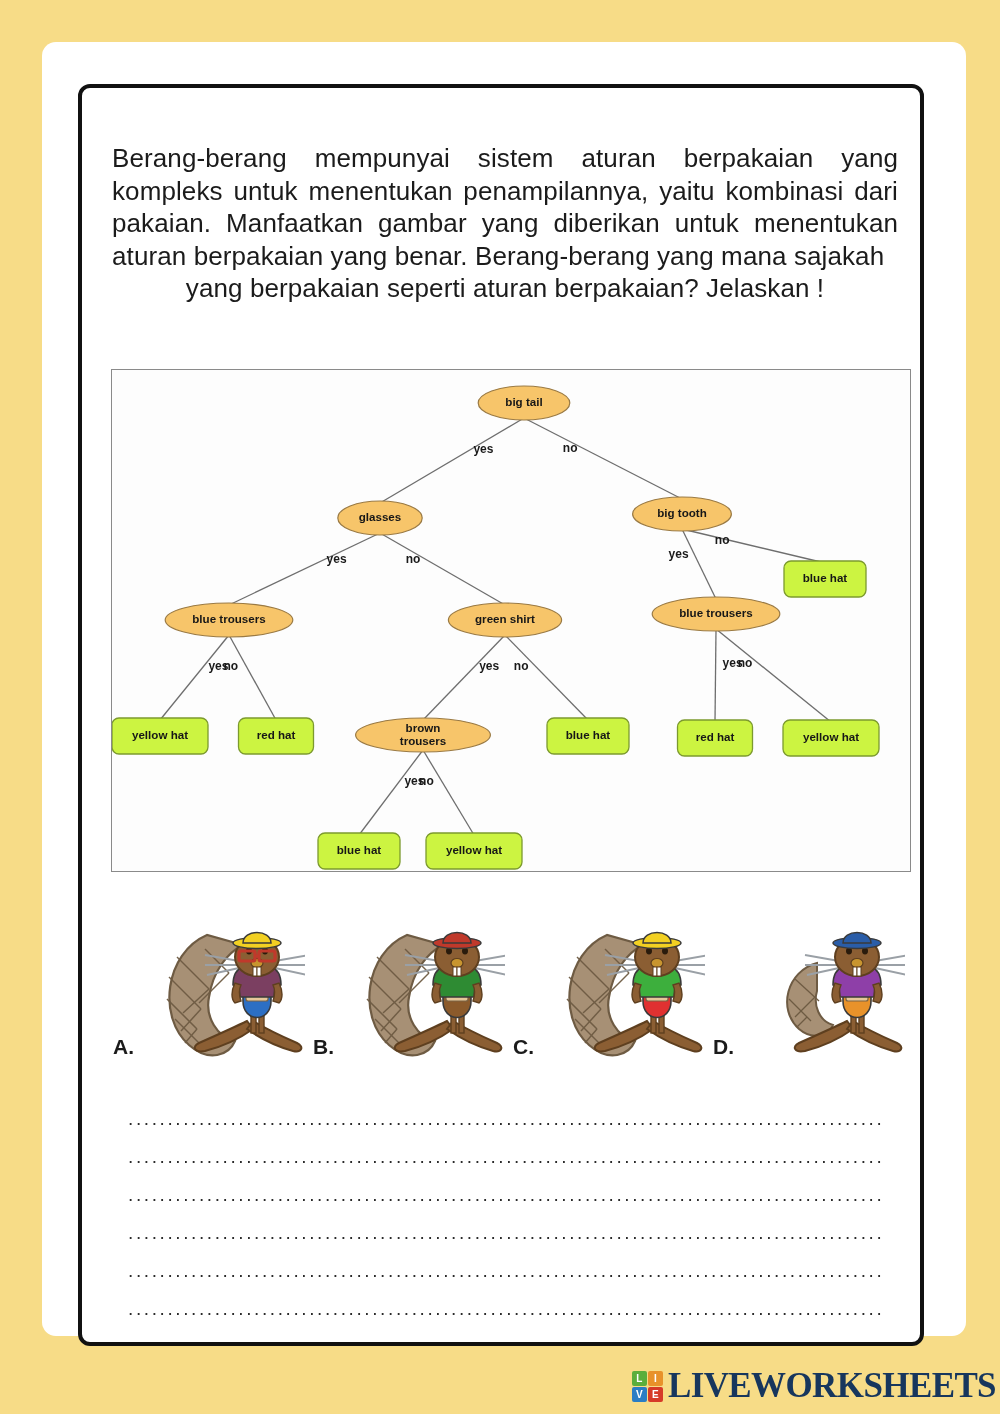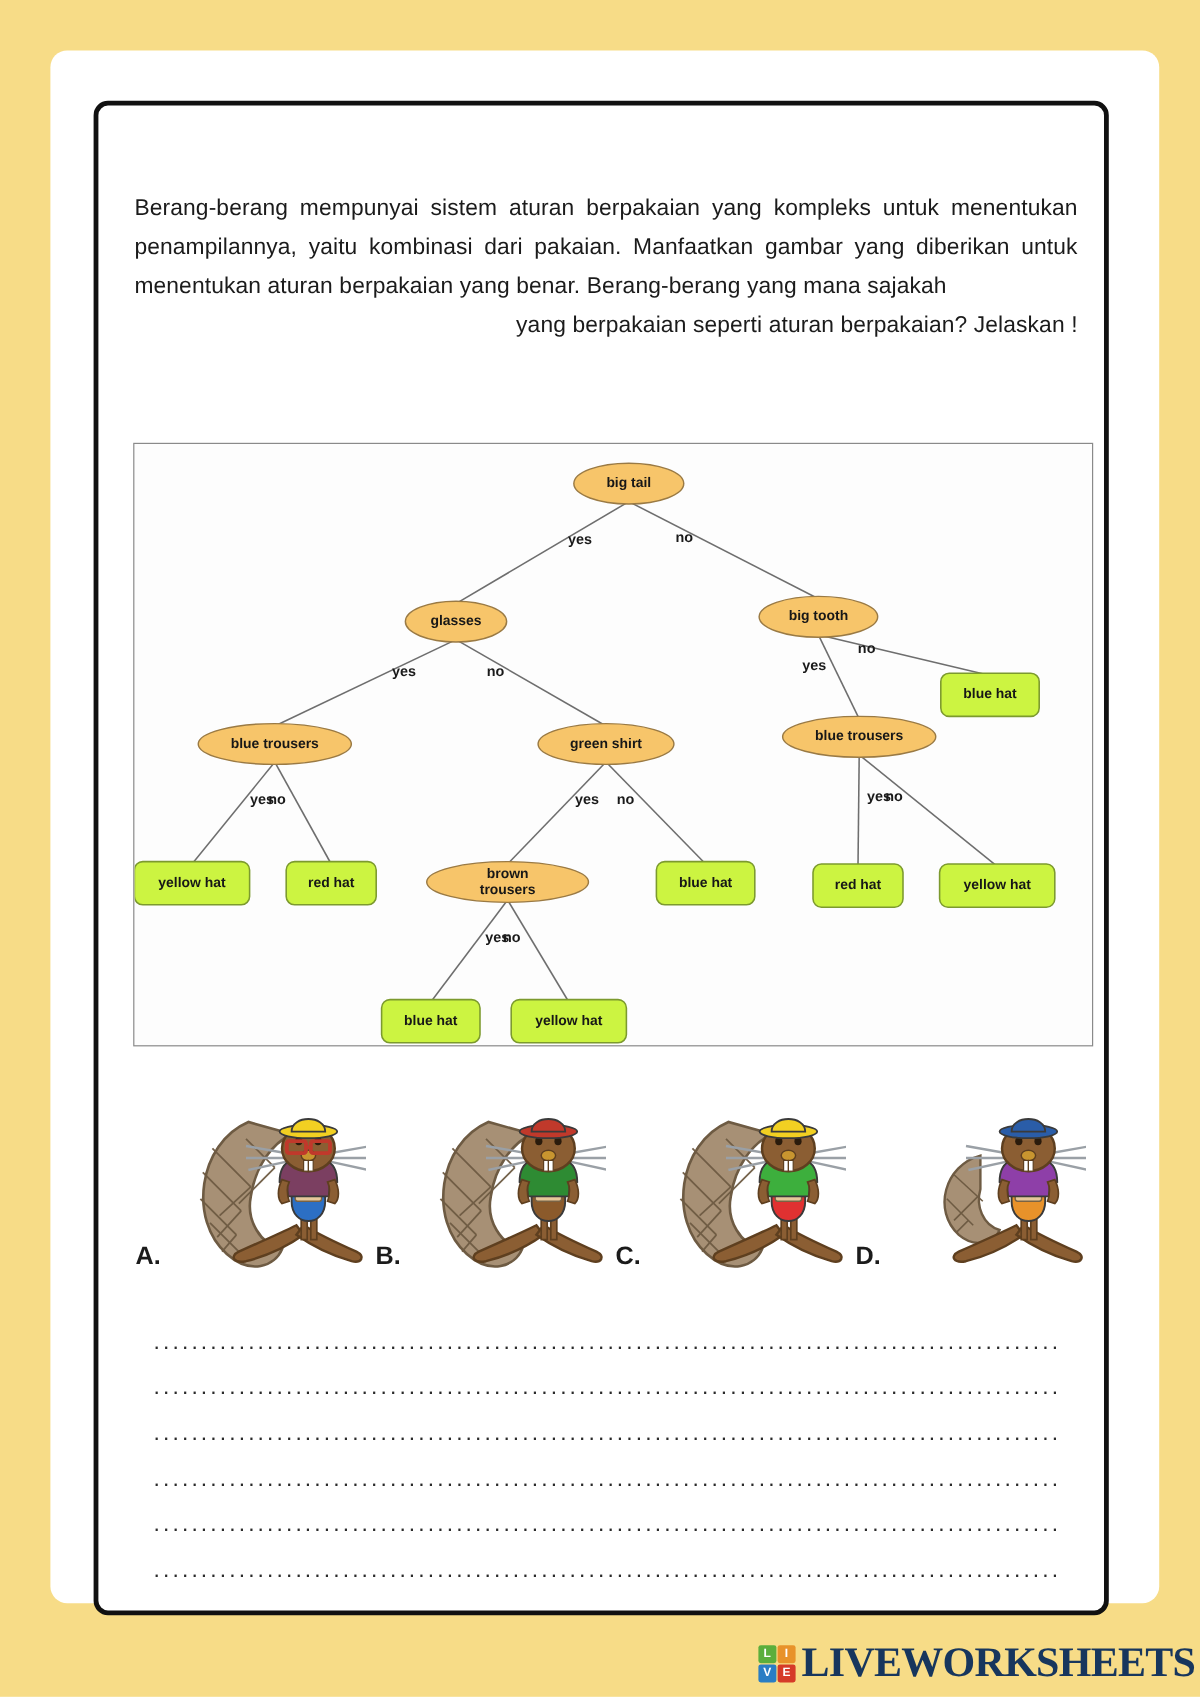"Berang-berang mempunyai sistem aturan" .prompt { font-size: 19px -> 26px; top: 158px -> 142px }
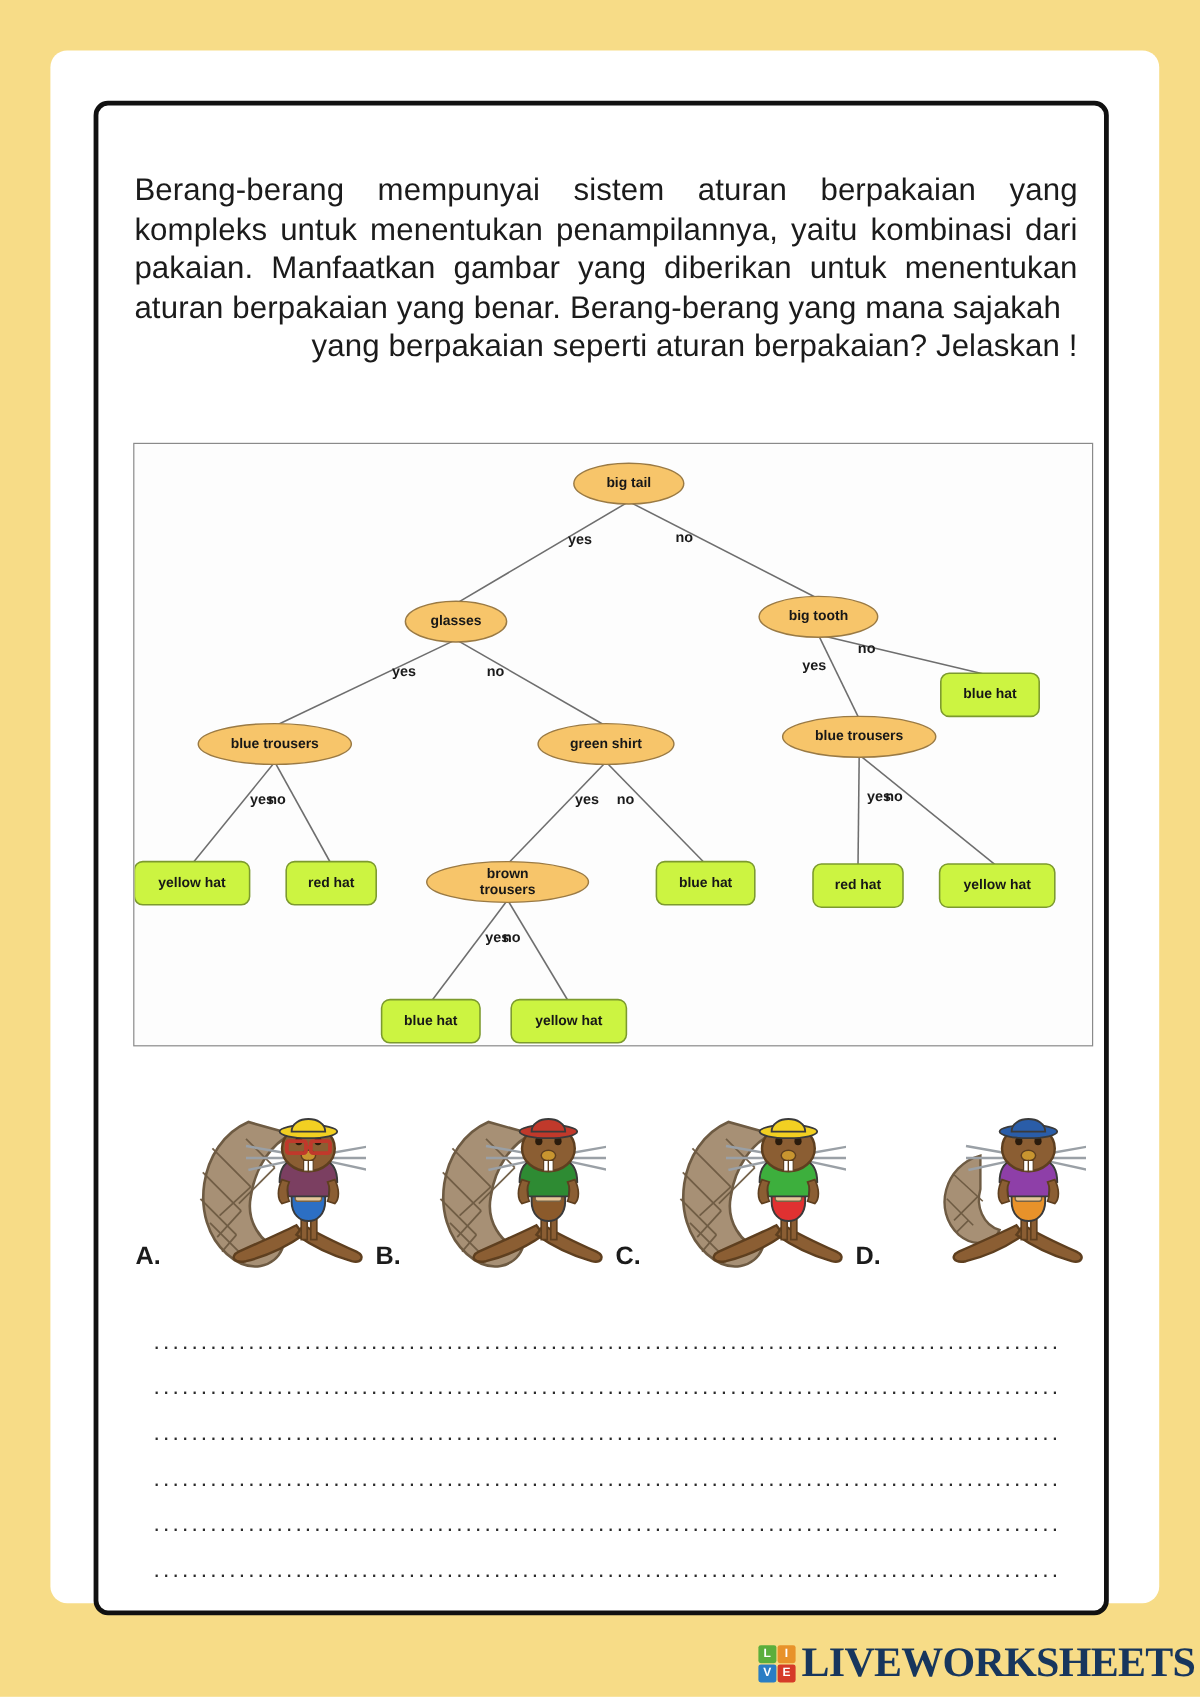"yang berpakaian seperti aturan" .prompt .lastline { text-align: right -> center }
